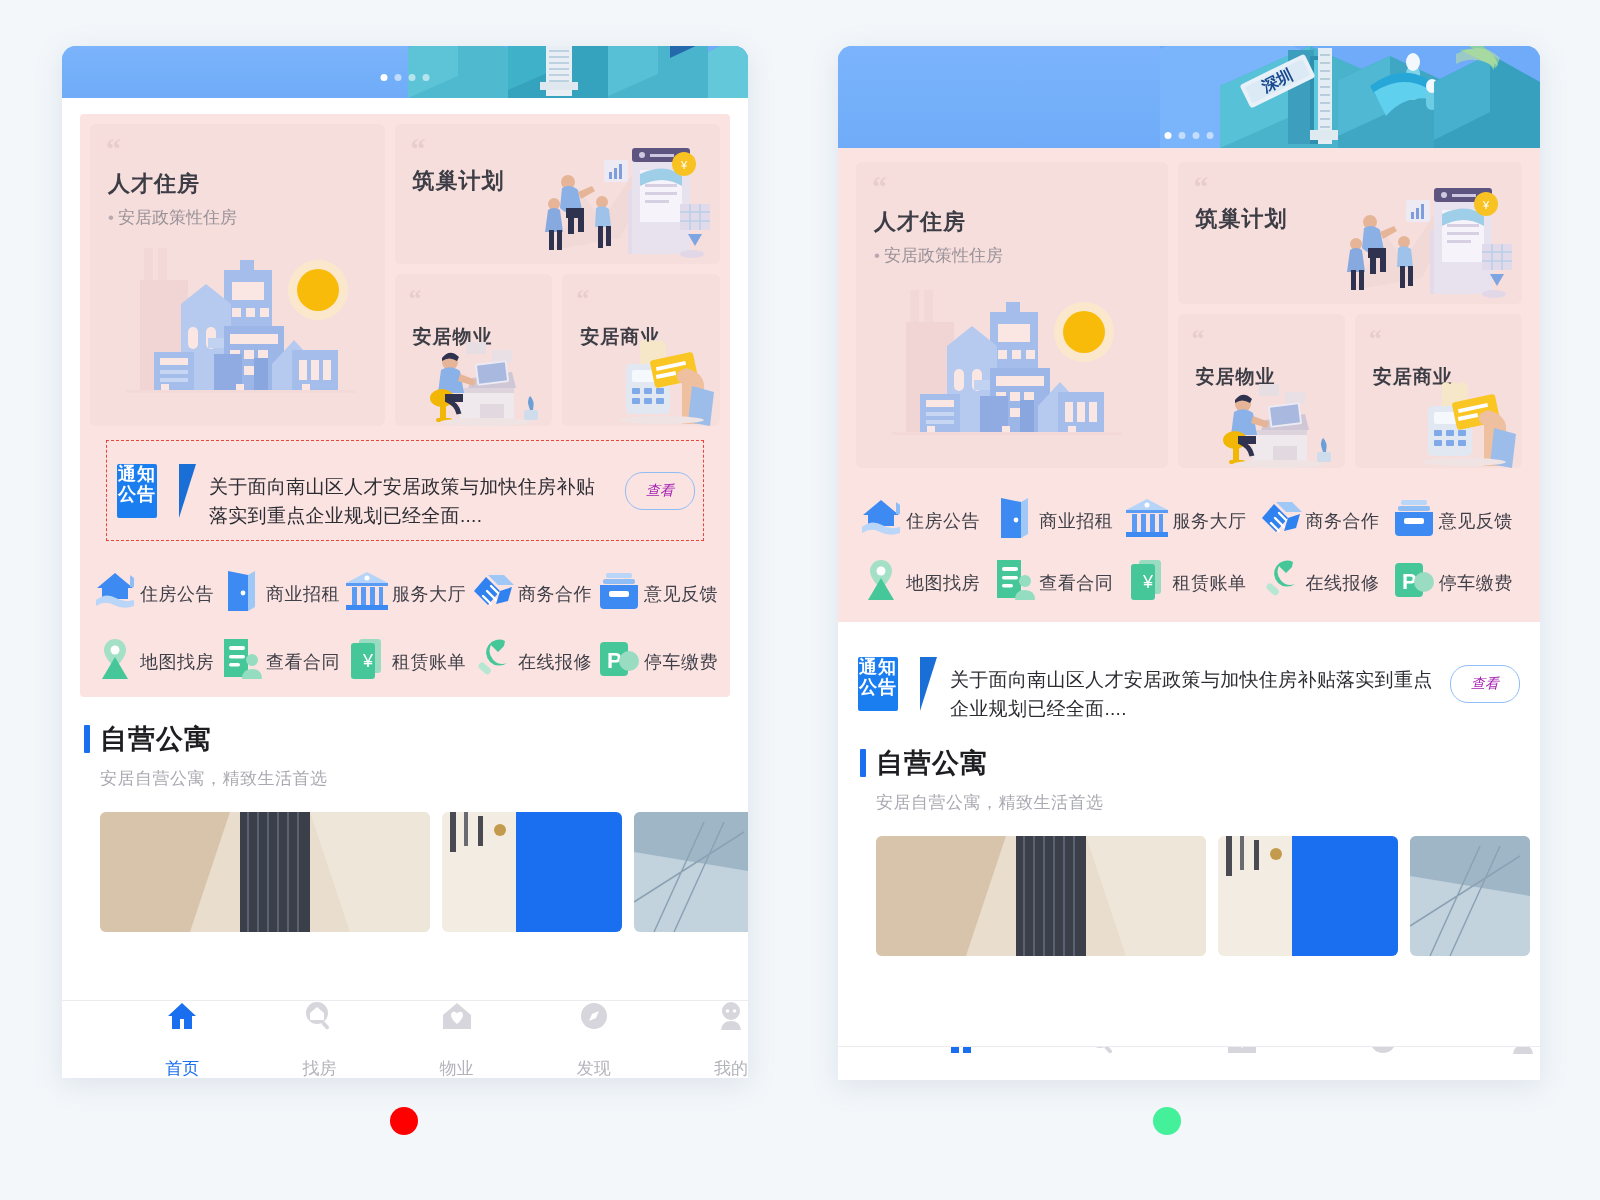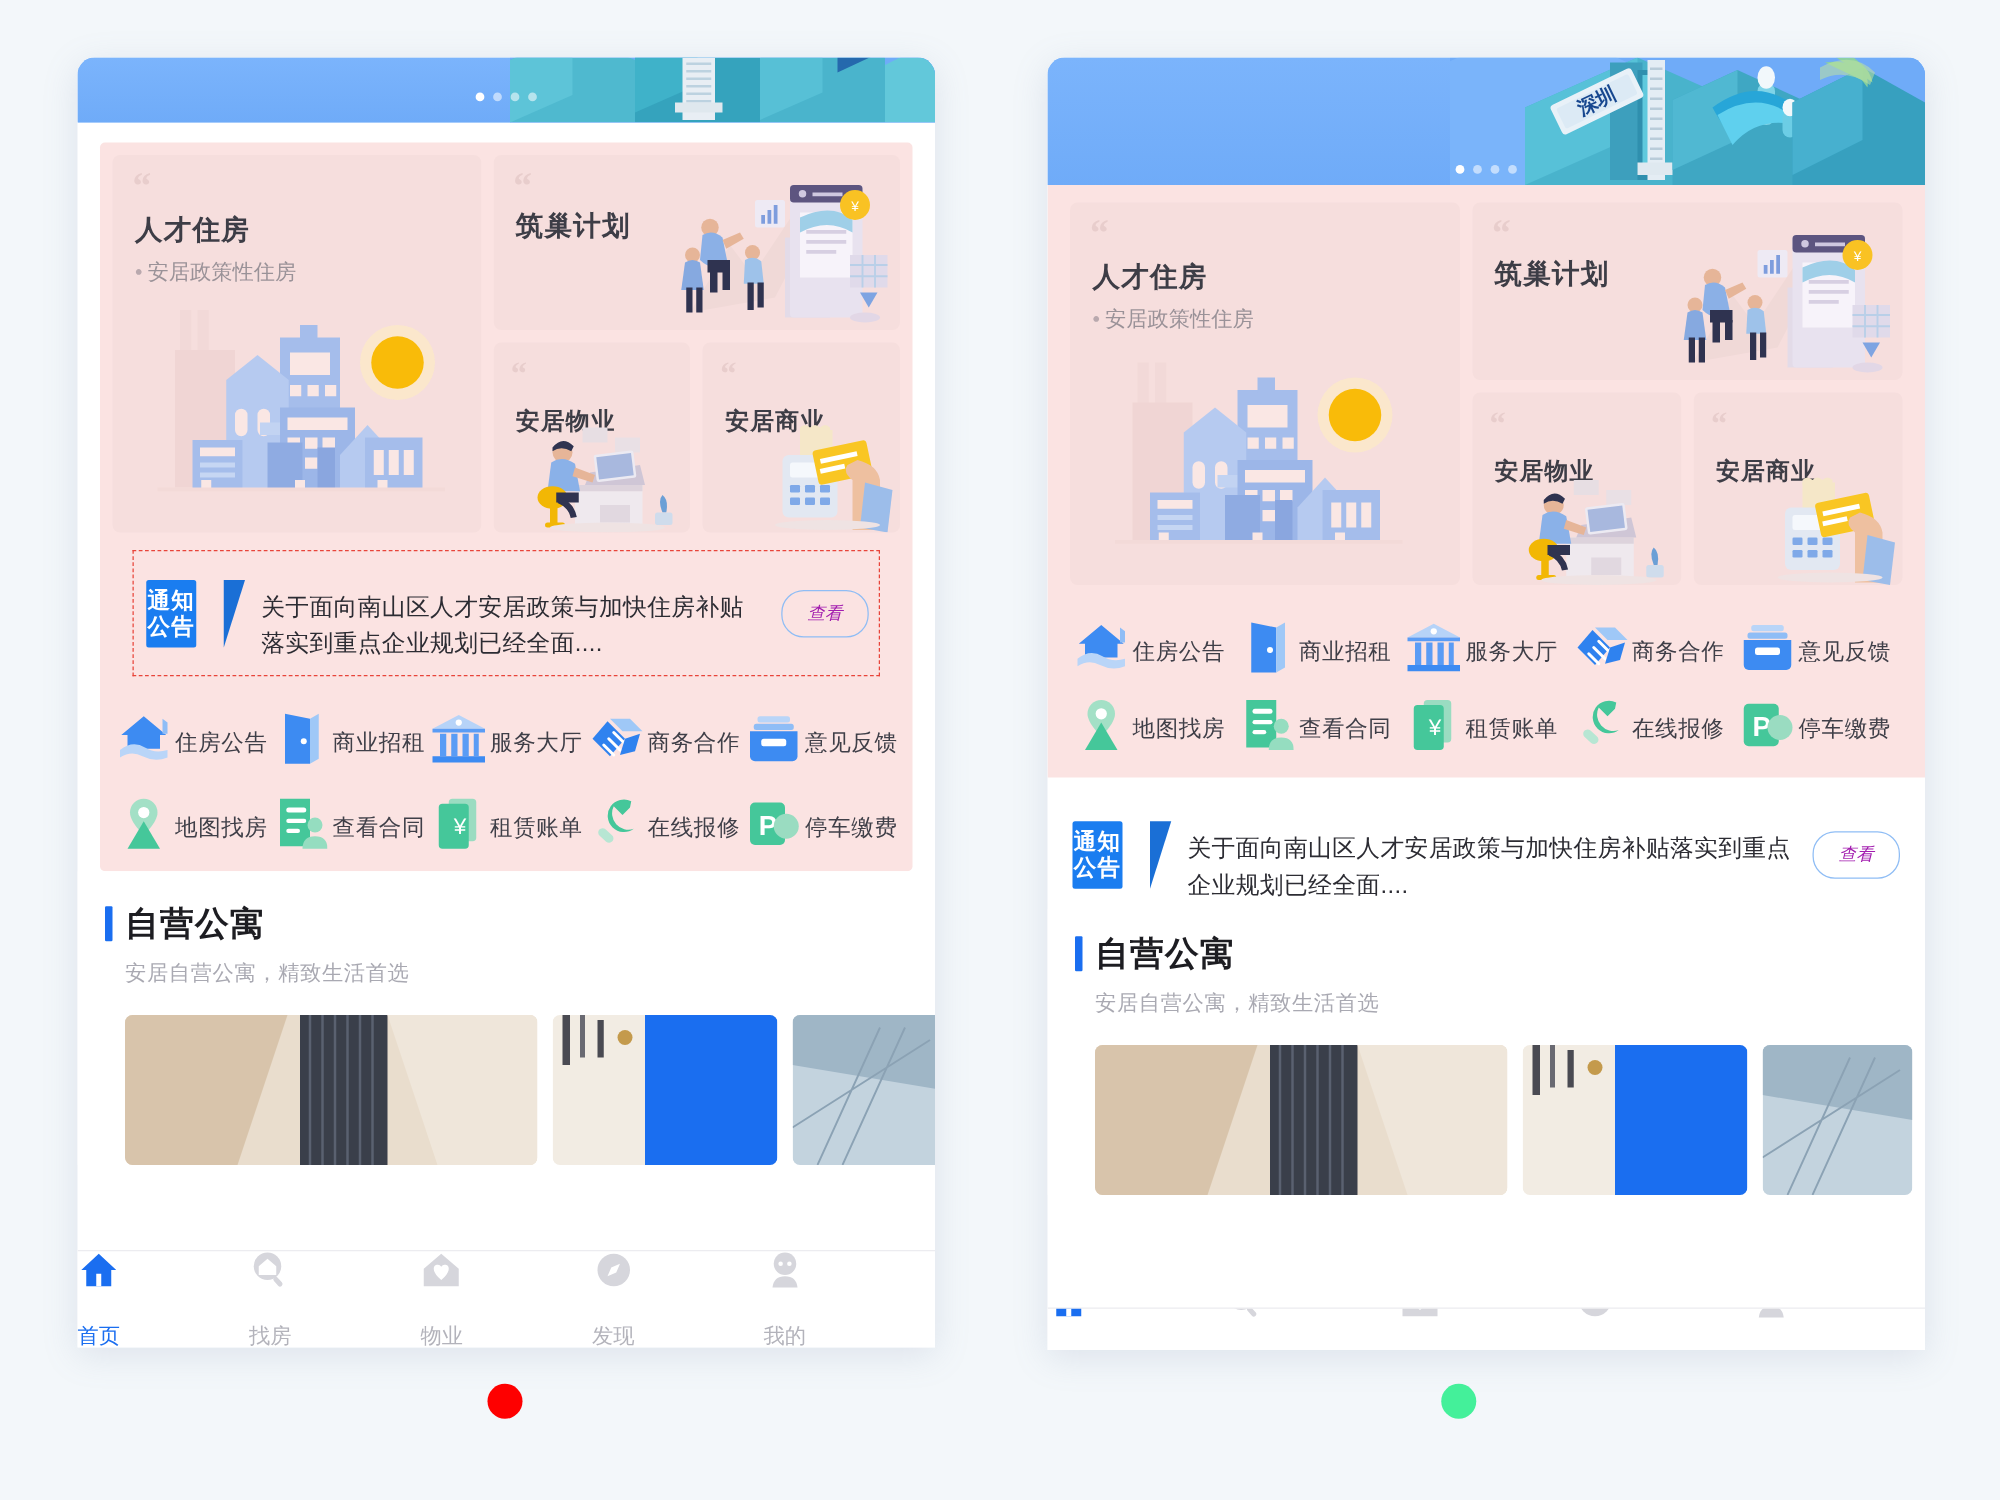"通知" .tag-body { justify-content: center -> none }
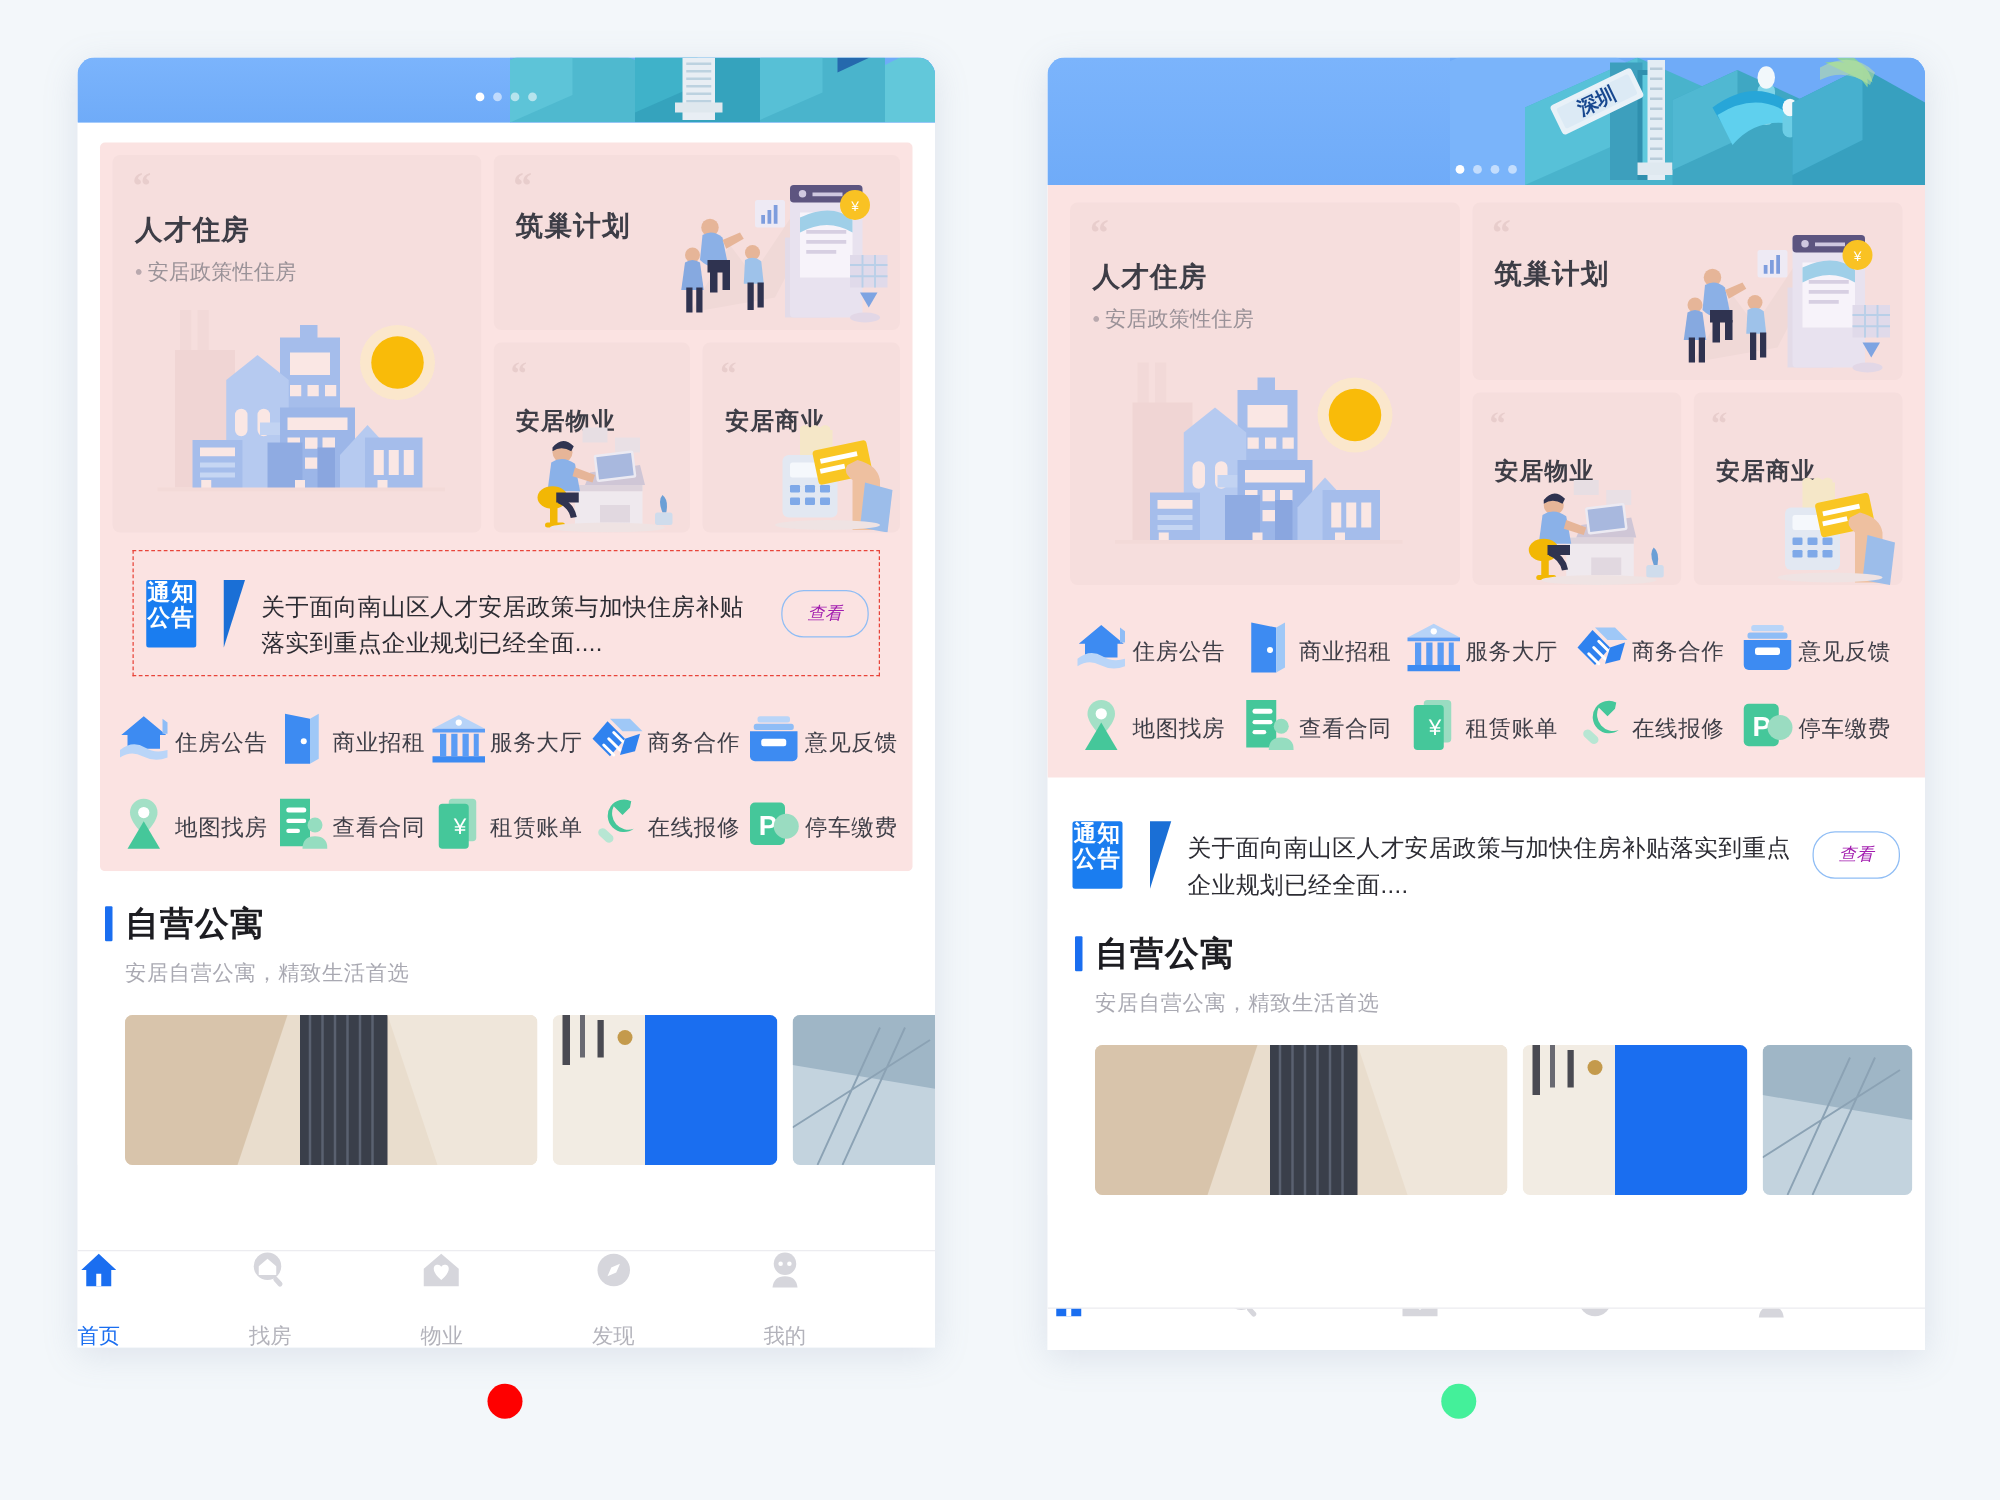"首页" .tab { align-items: flex-start -> flex-end }
